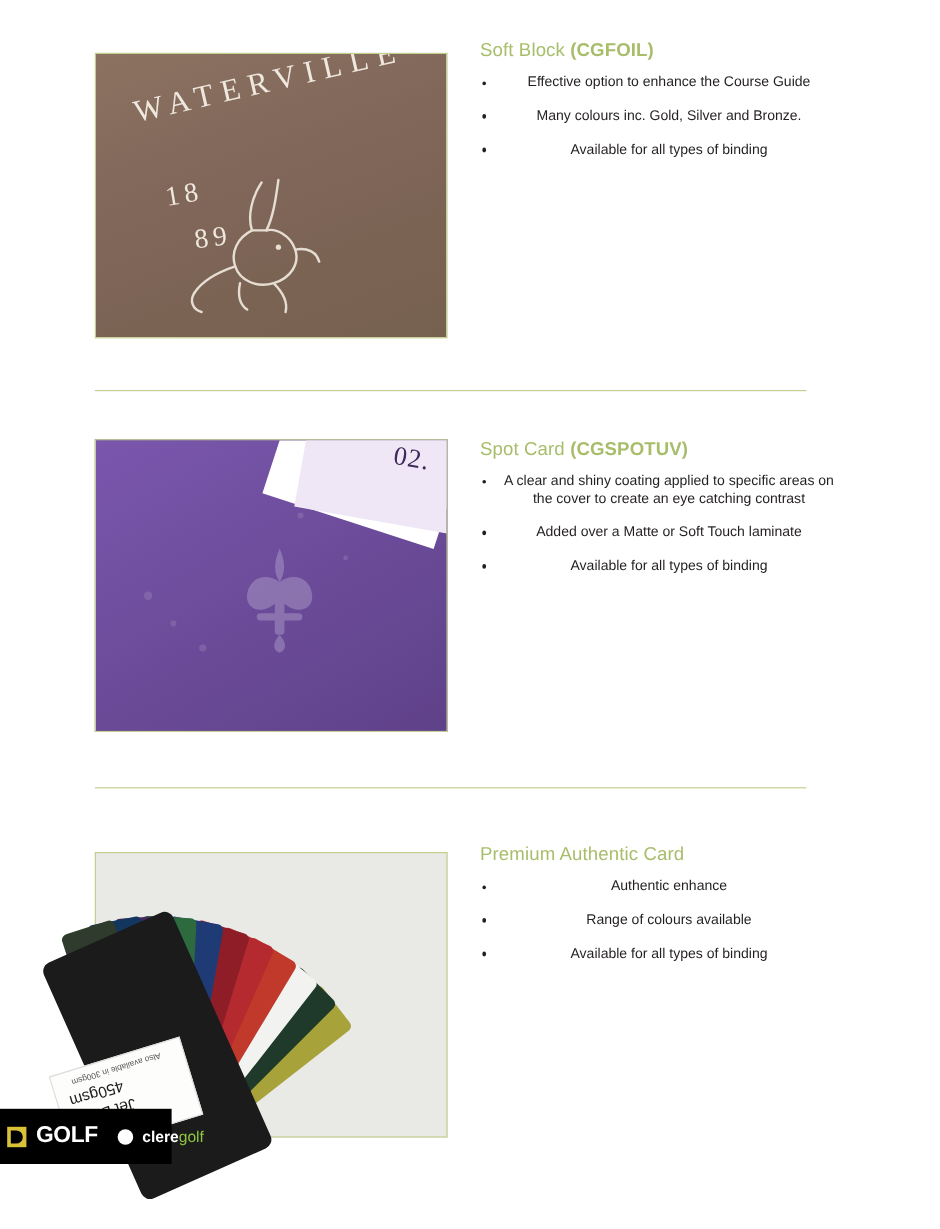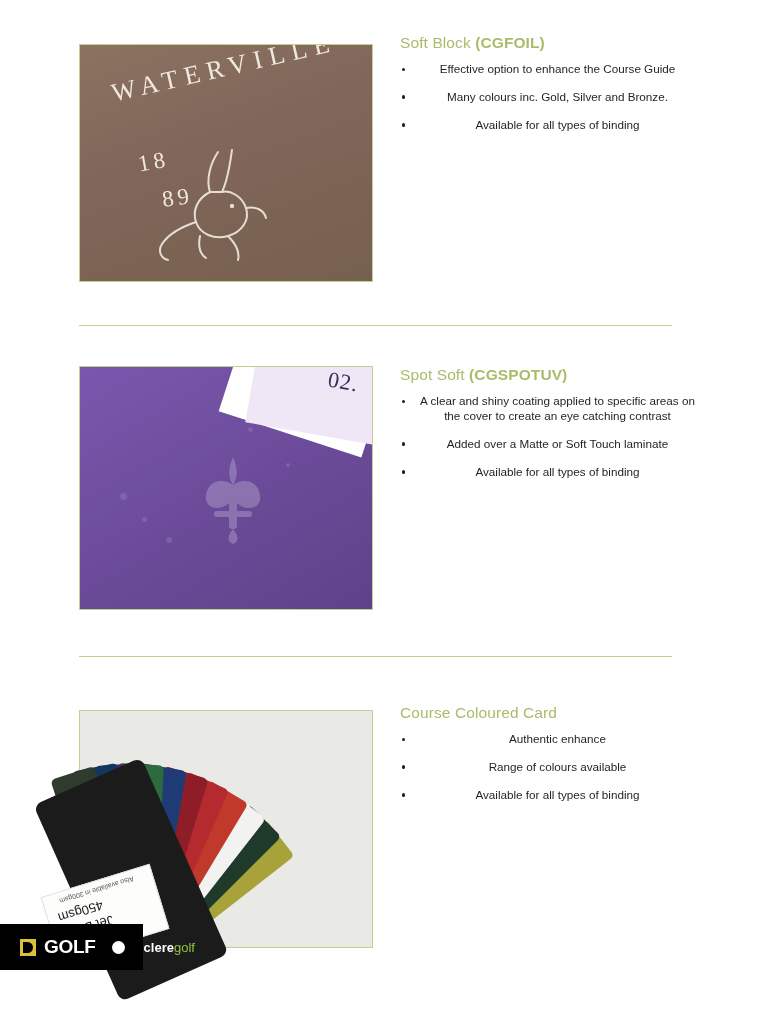"Spot Soft" span { text: Soft -> Card }
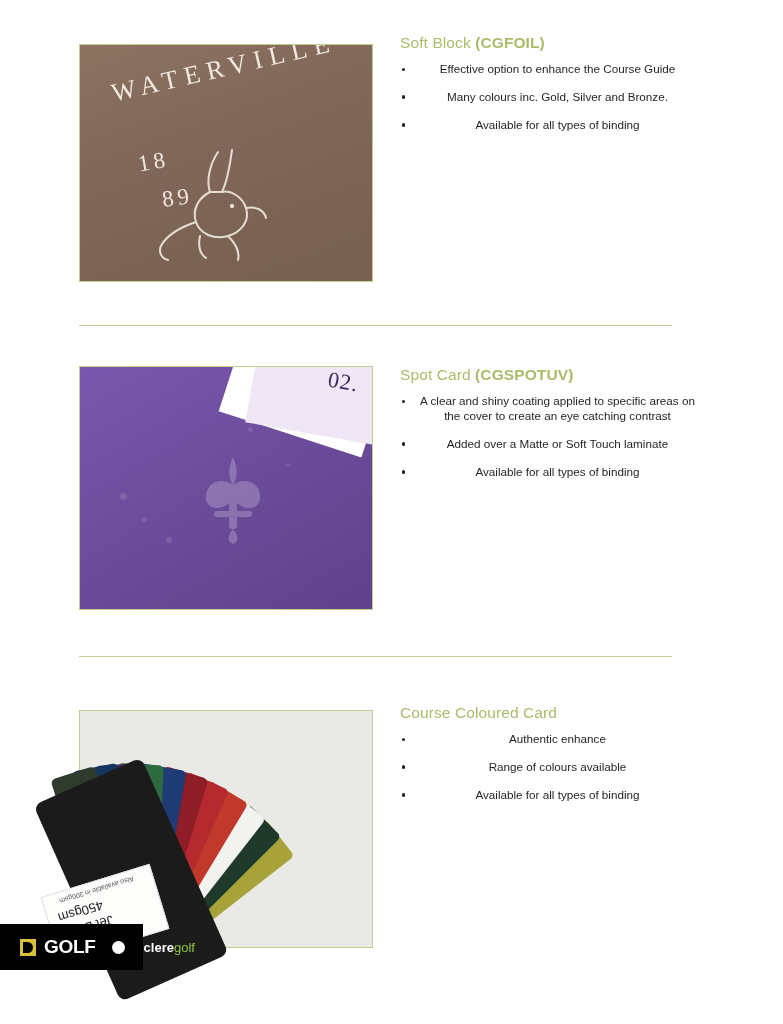"Course Coloured Card" span { text: Course Coloured -> Premium Authentic }
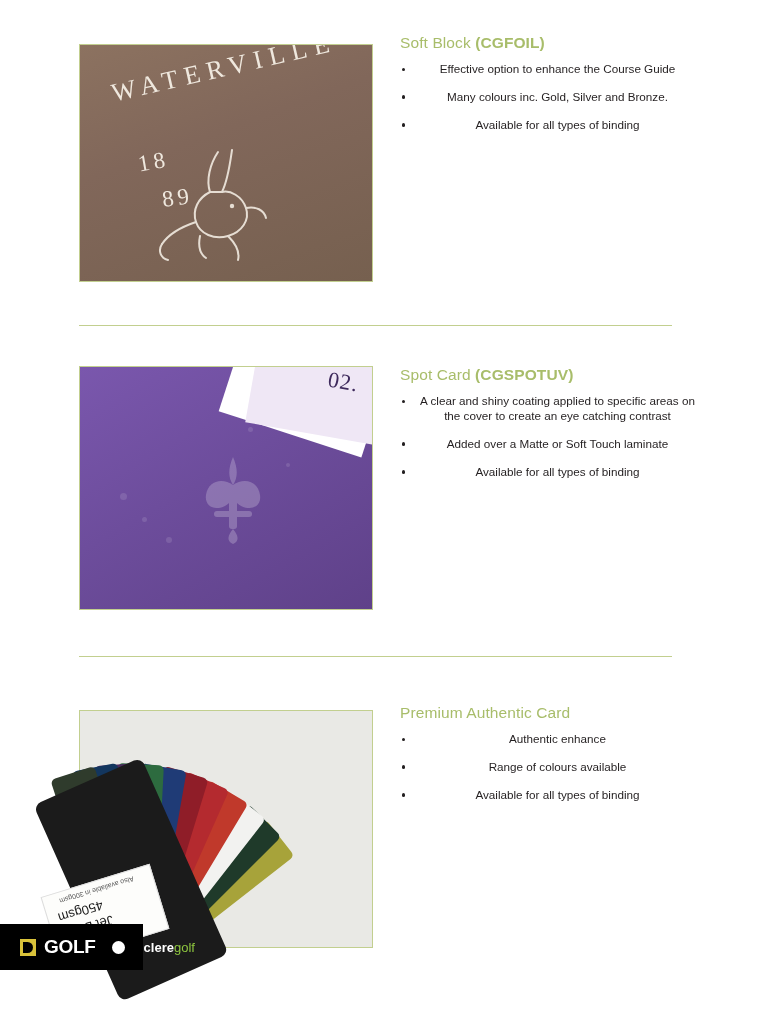"GOLF" .footer-logo { padding-left: 20px -> 6px }
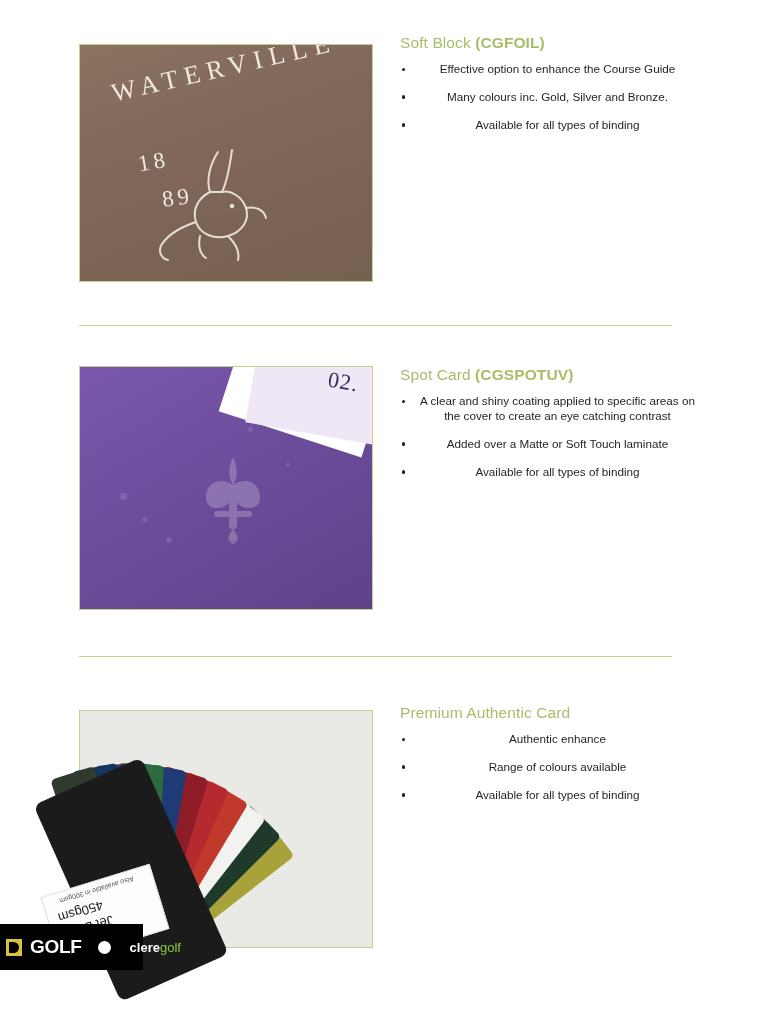"cleregolf" .fl-clere { gap: 19px -> 8px }
